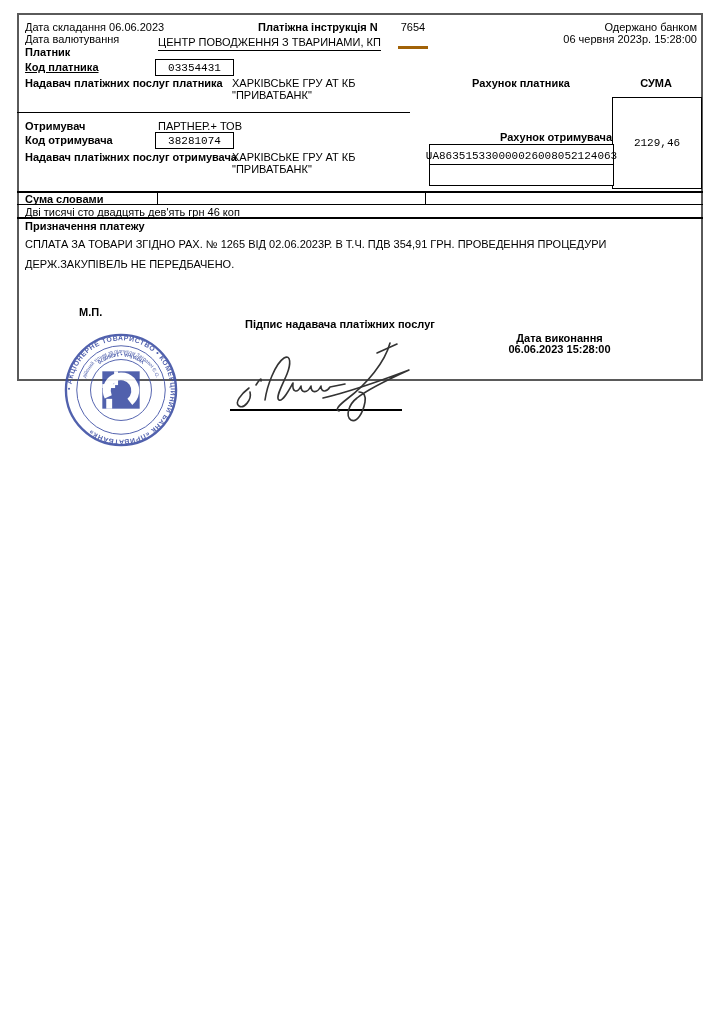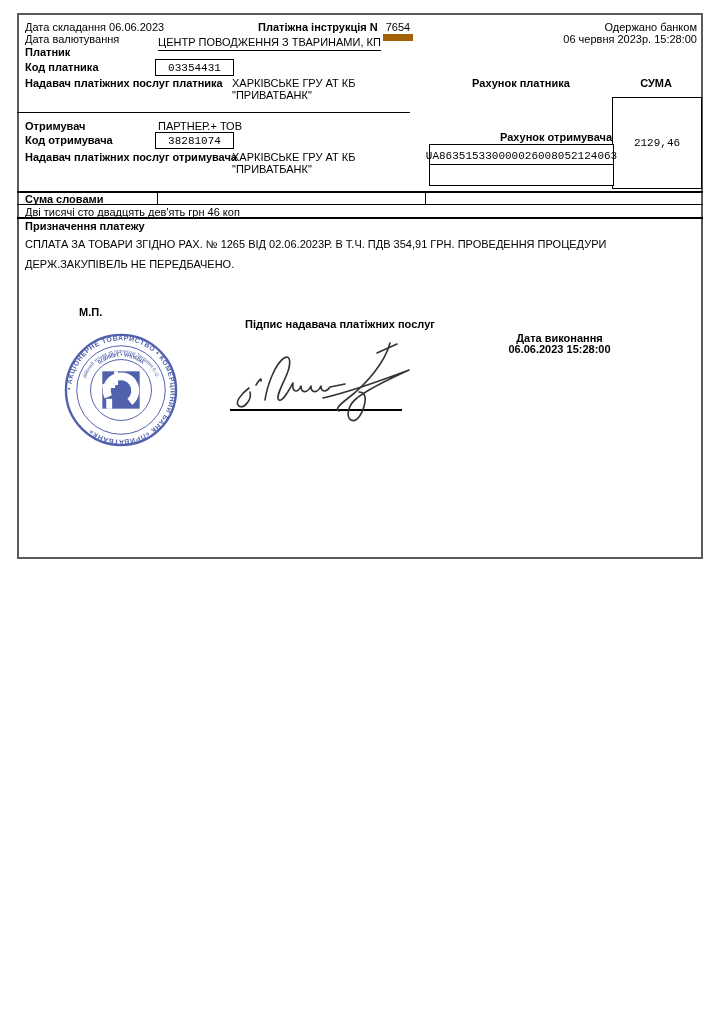"Дата складання 06.06.2023" .doc { height: 546px -> 368px }
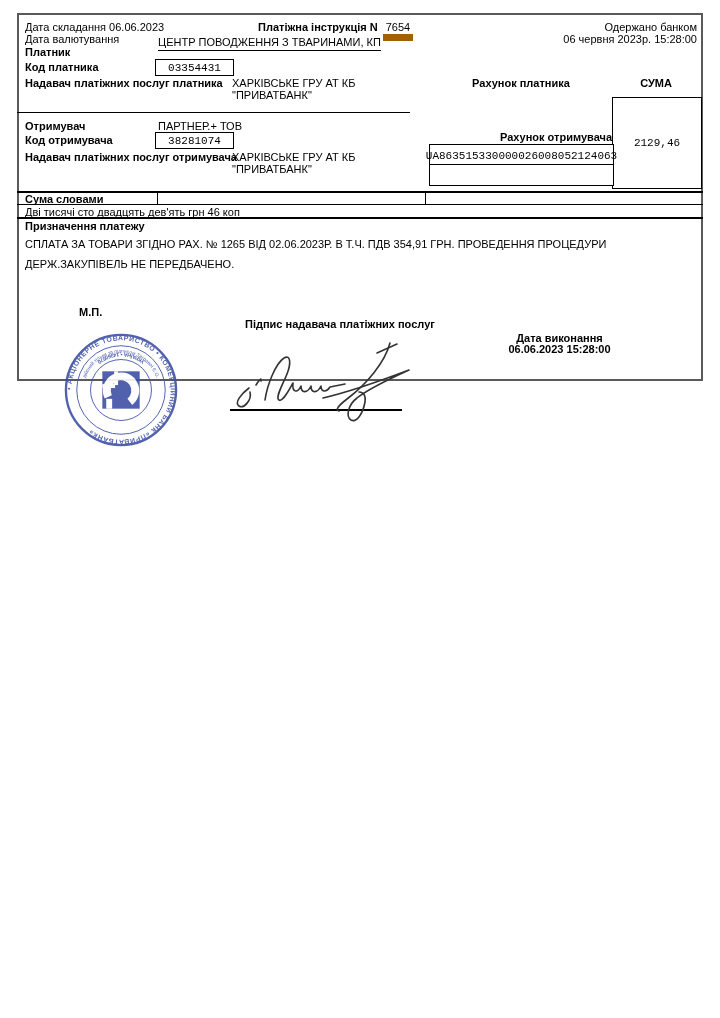"7654" .num-u { border-bottom: 7px solid #a16207 -> 3px solid #a16207; margin-left: 5px -> 20px; padding: 0 3px 1px 3px -> 0 3px 13px 3px }
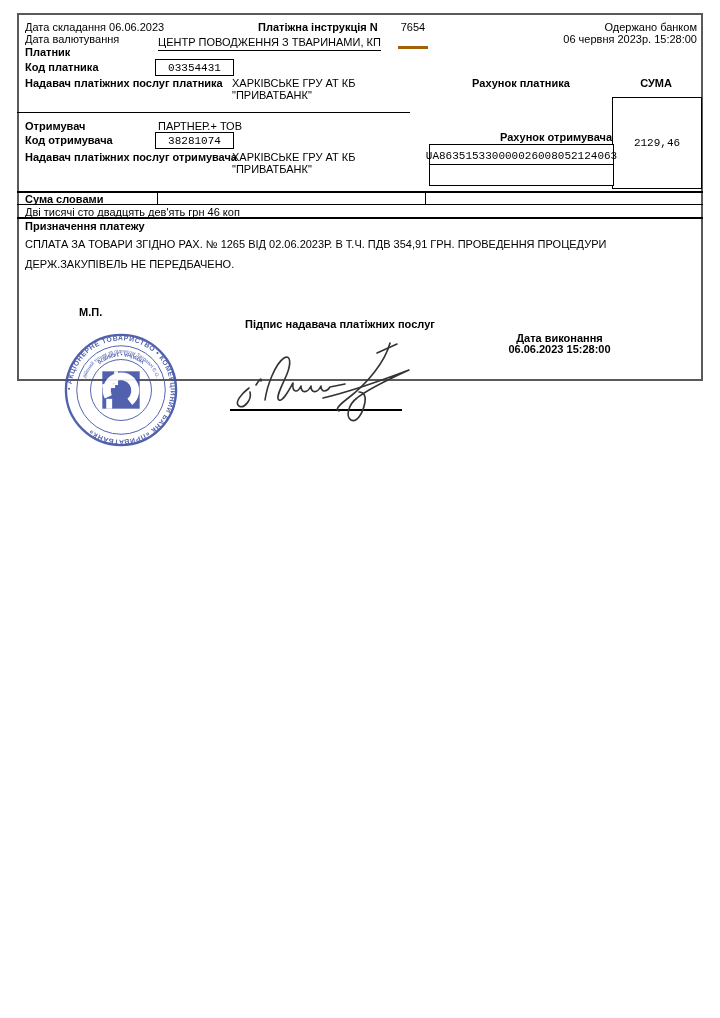"Код платника" div.t { text-decoration: none -> underline }
